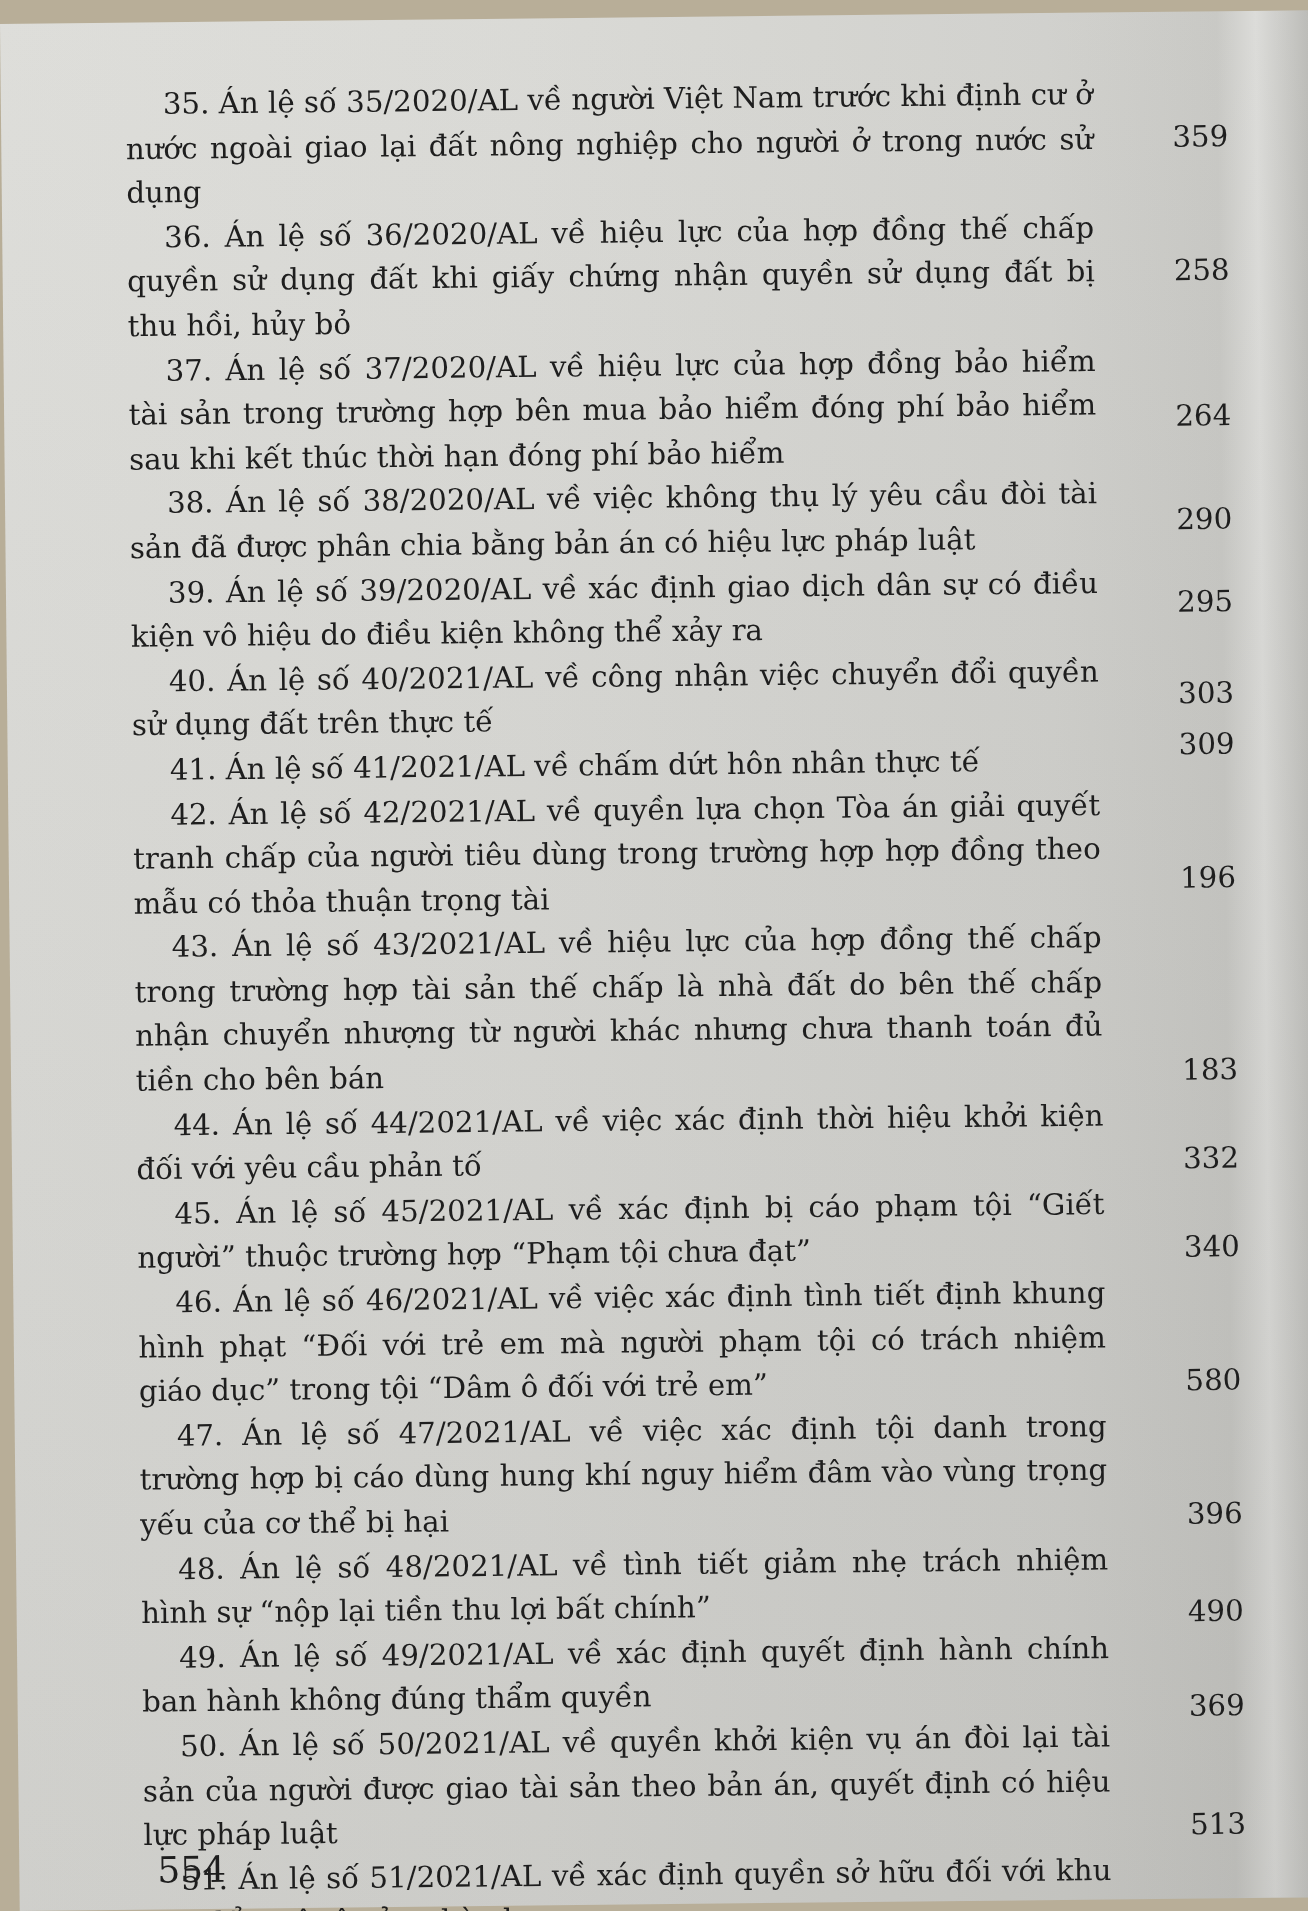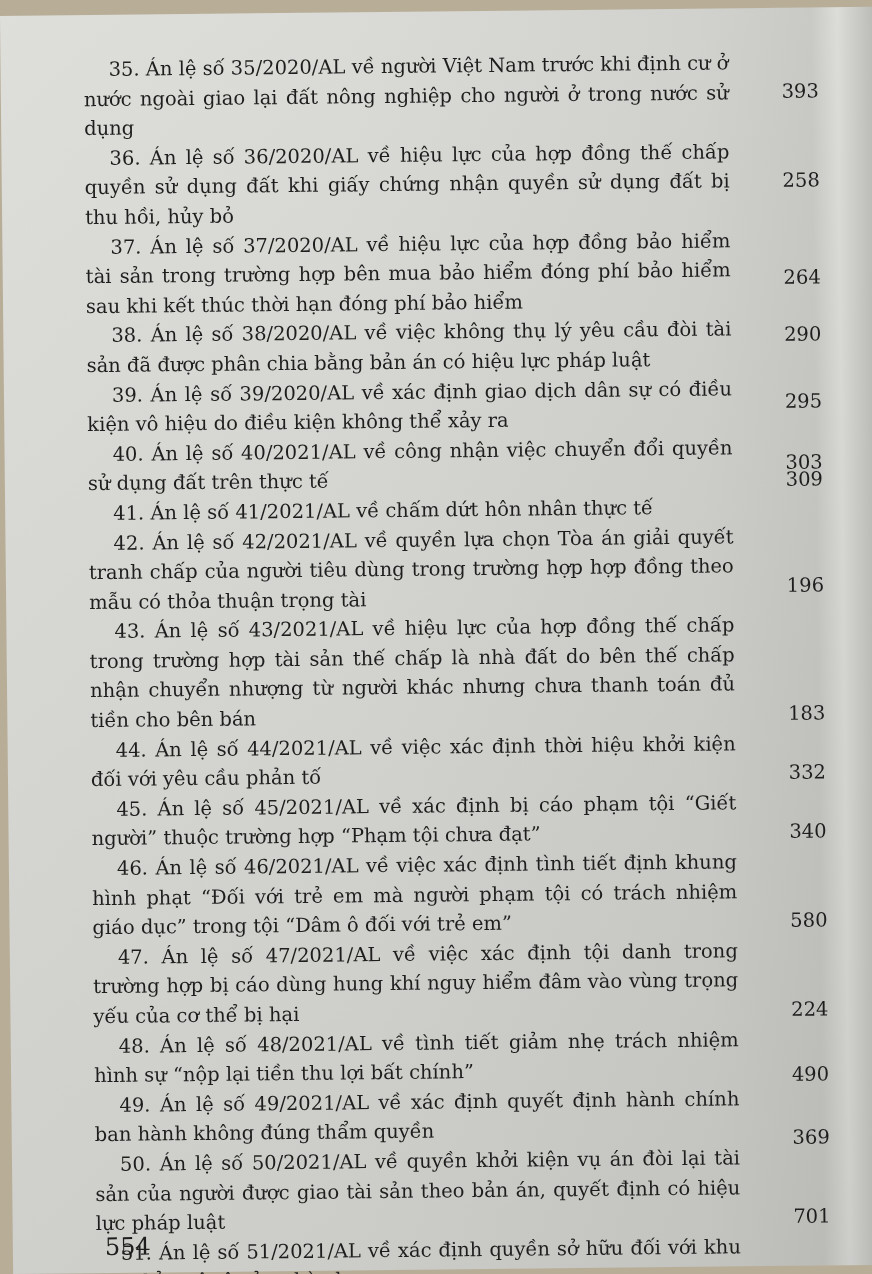"393" span.pg { text: 393 -> 359 }
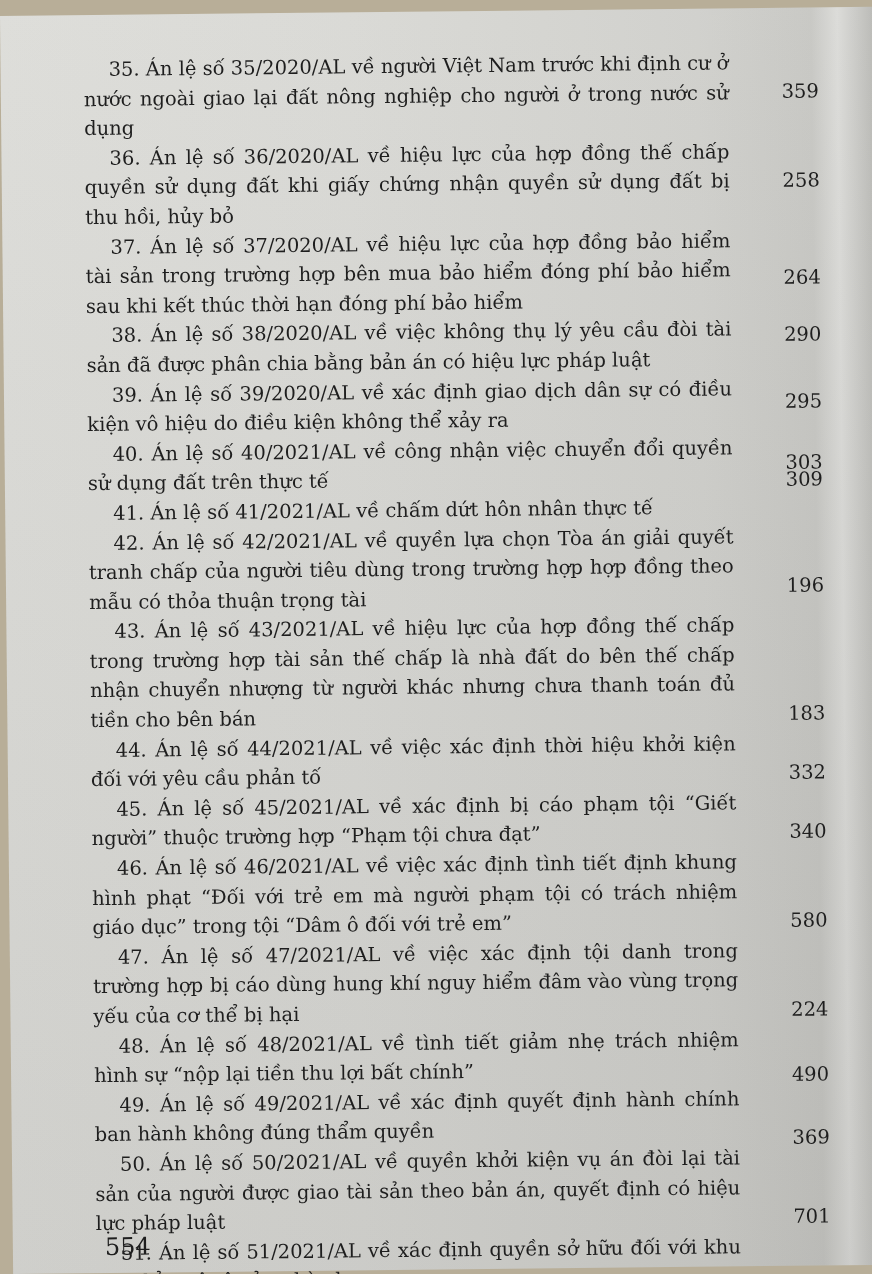"290" span.pg { bottom: 24px -> 12px }
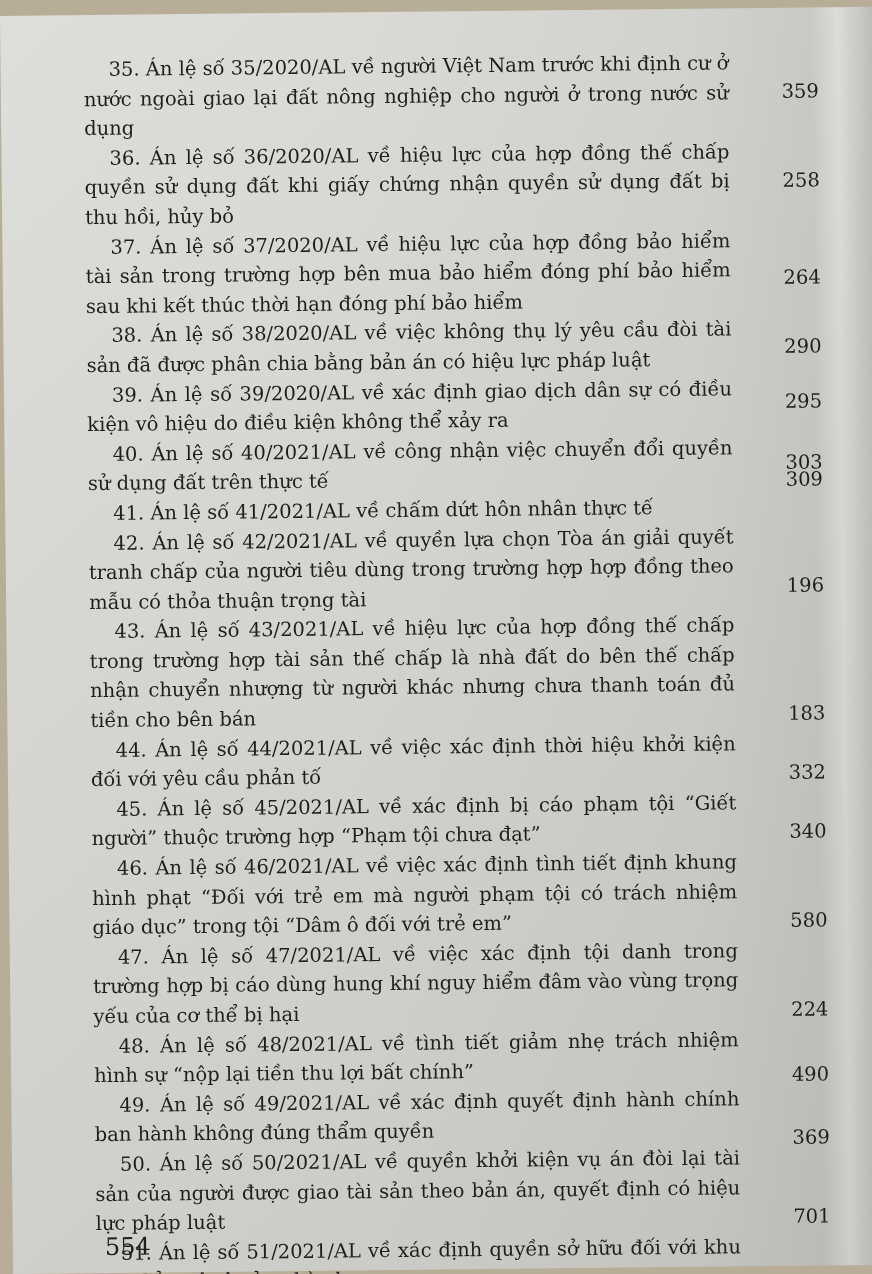"309" span.pg { bottom: 27px -> 10px }
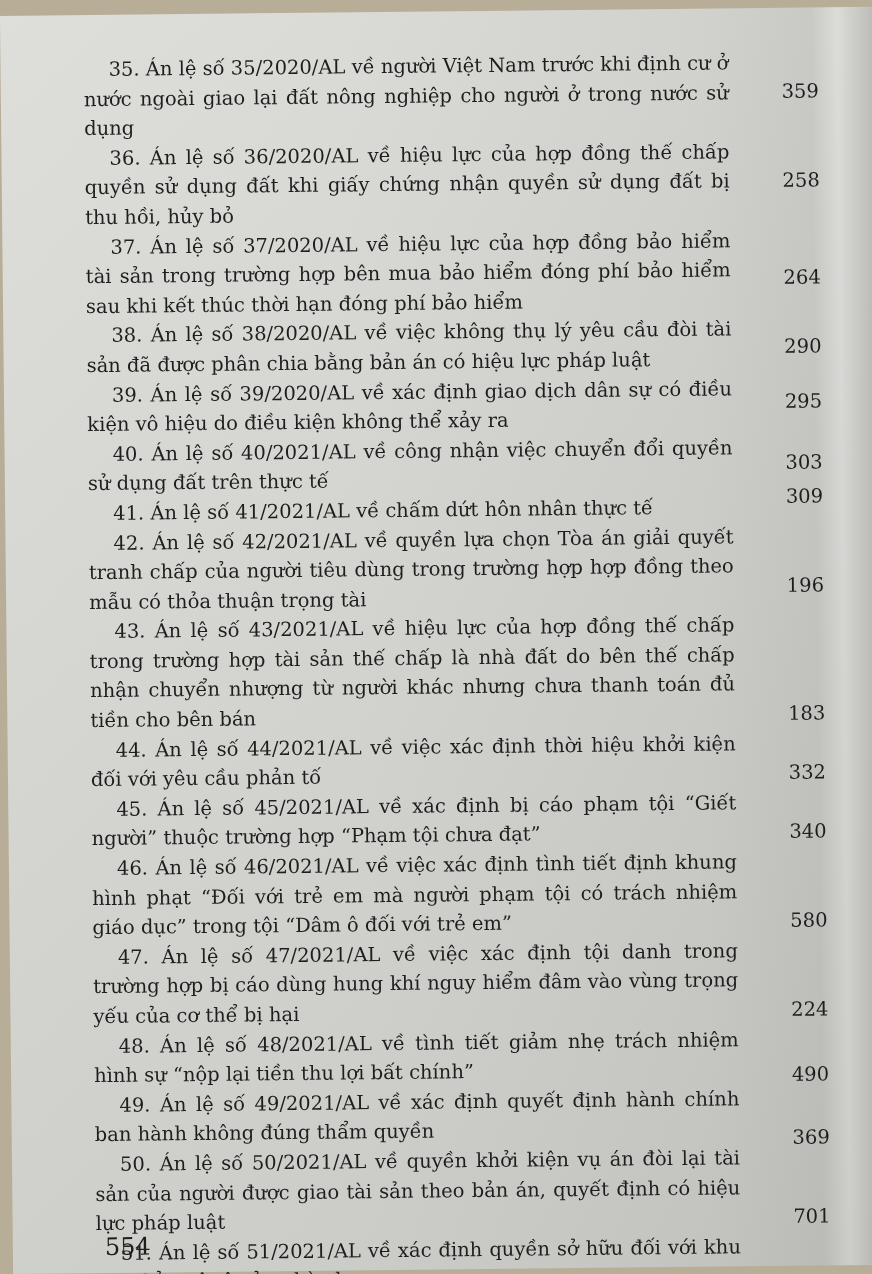"224" span.pg { text: 224 -> 396 }
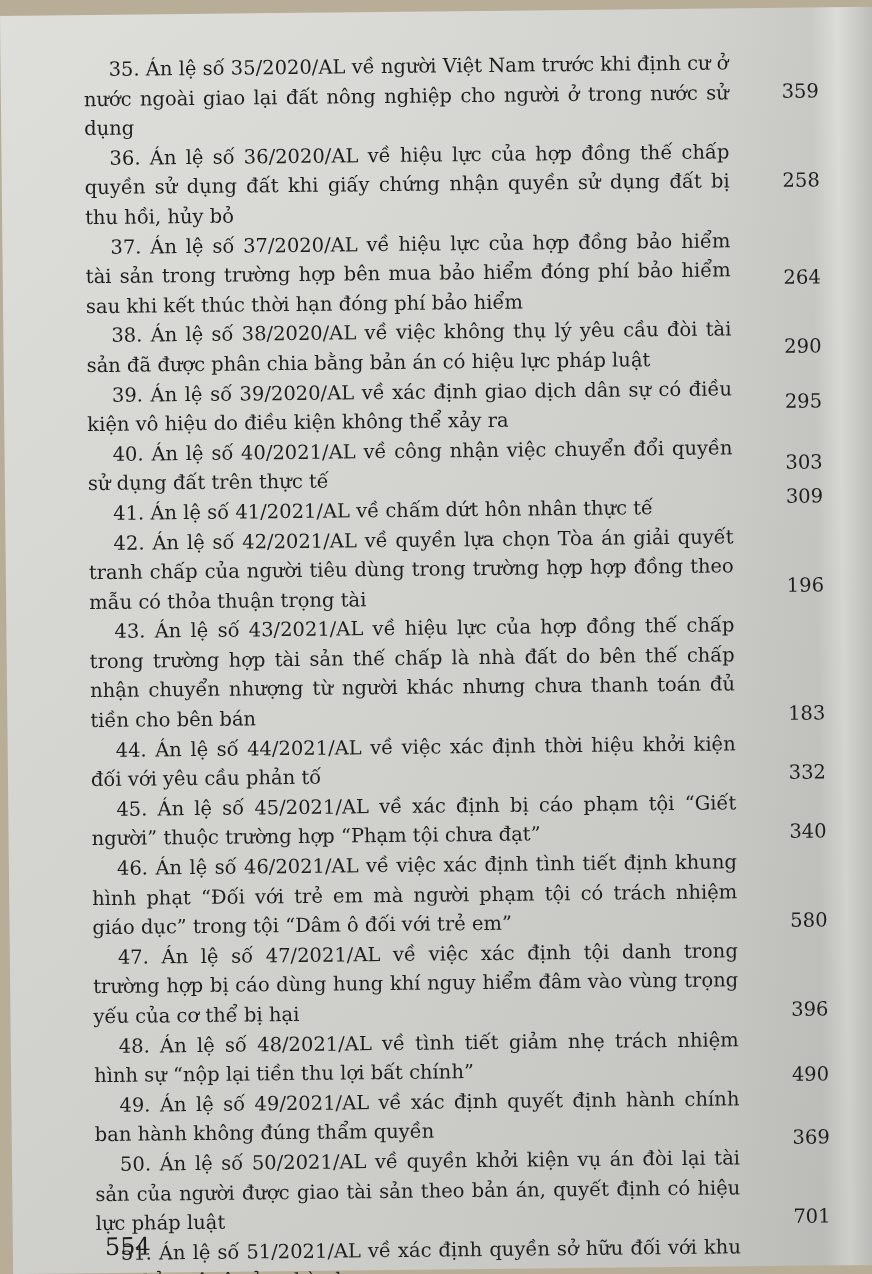"701" span.pg { text: 701 -> 513 }
